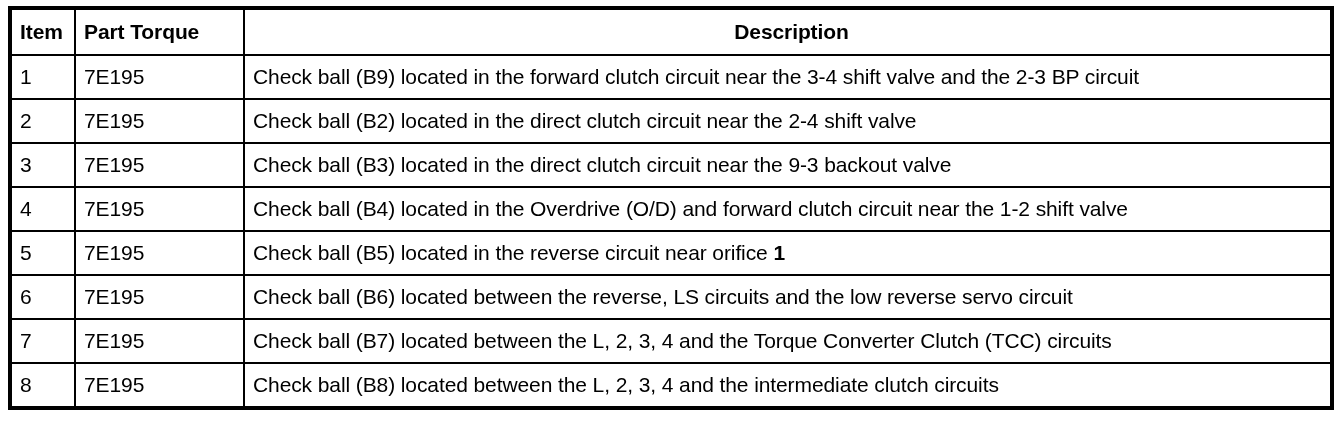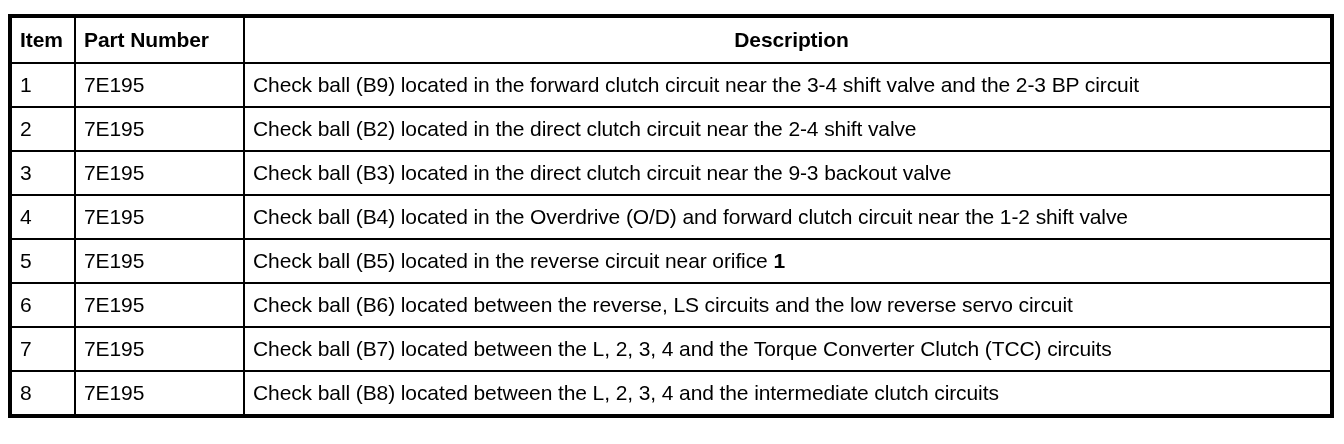"Item" .parts-table { top: 14px -> 6px }
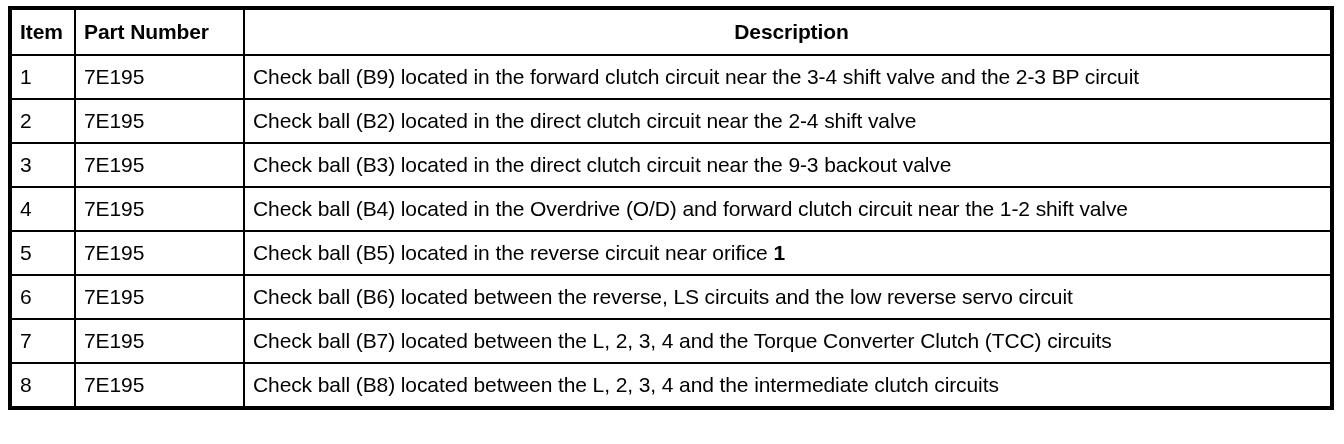"Part Number" th.th-part { text: Number -> Torque }
